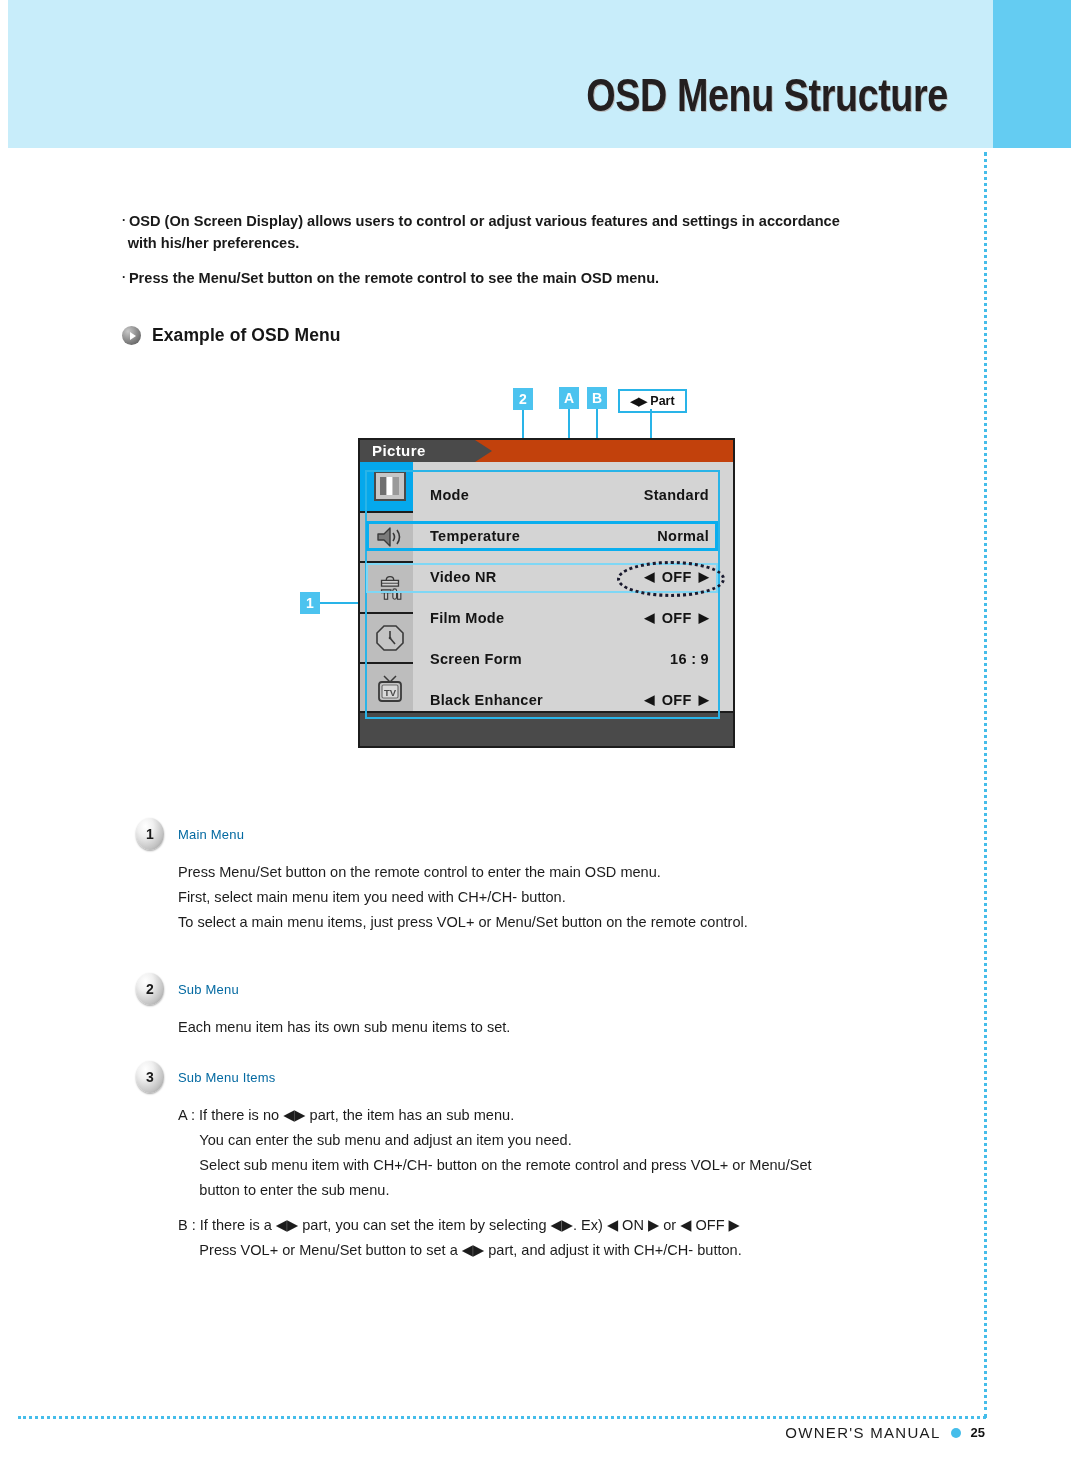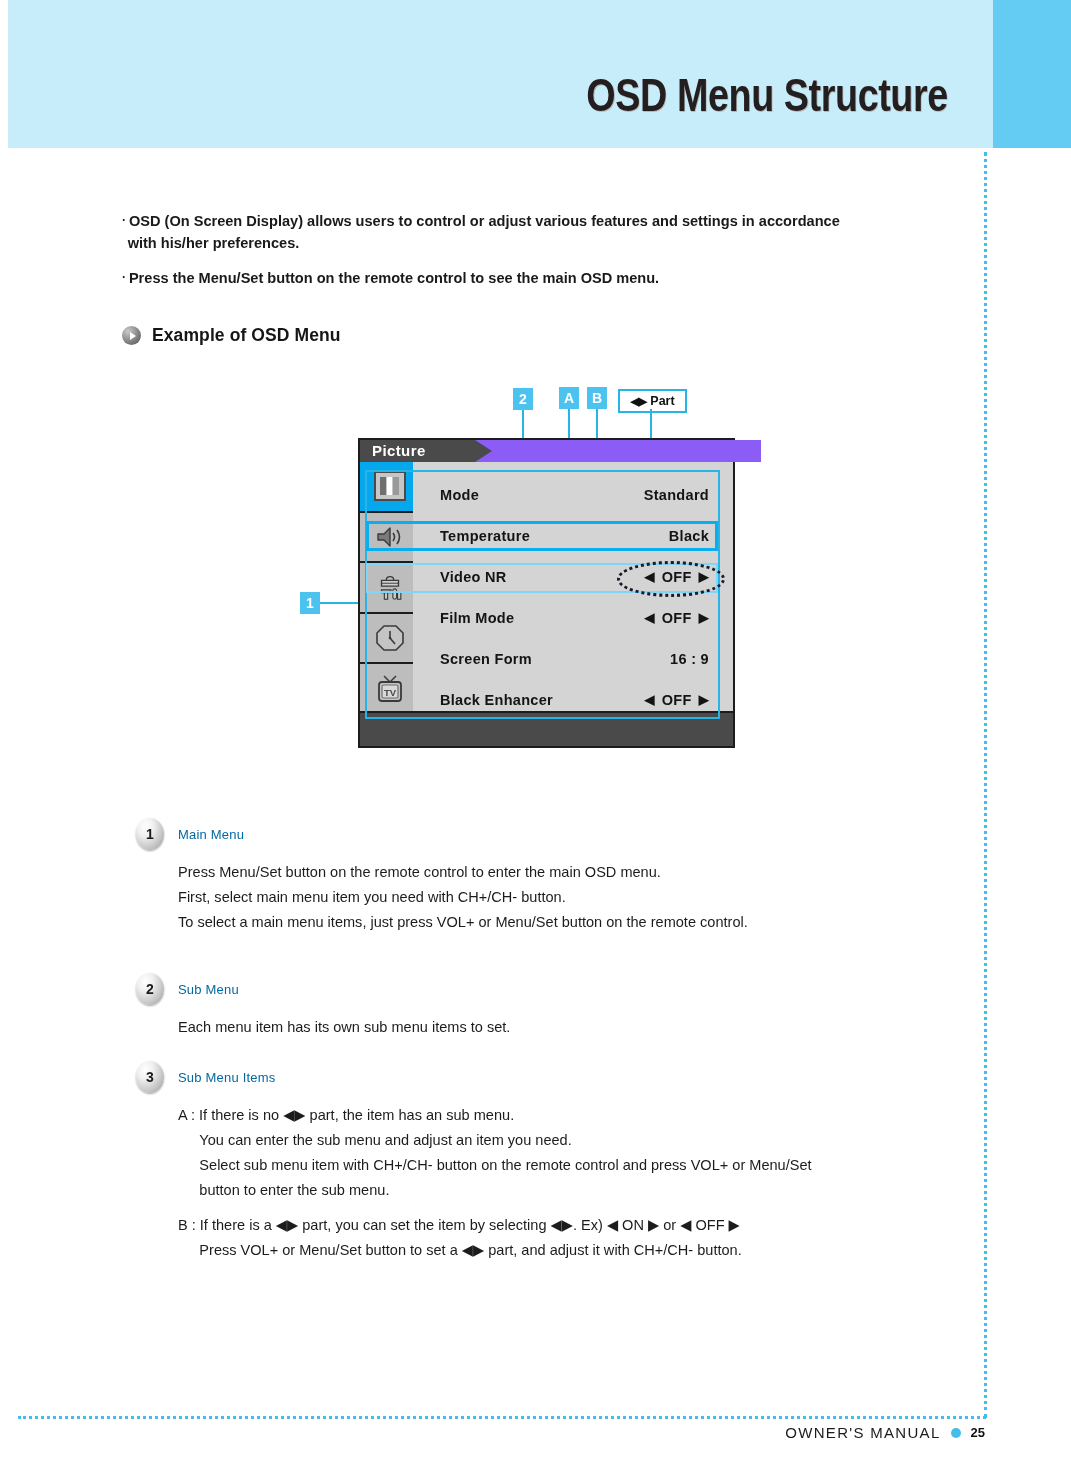"Picture" #osd-titlebar { background: #8b5cf6 -> #c2410c; padding-left: 28px -> none }
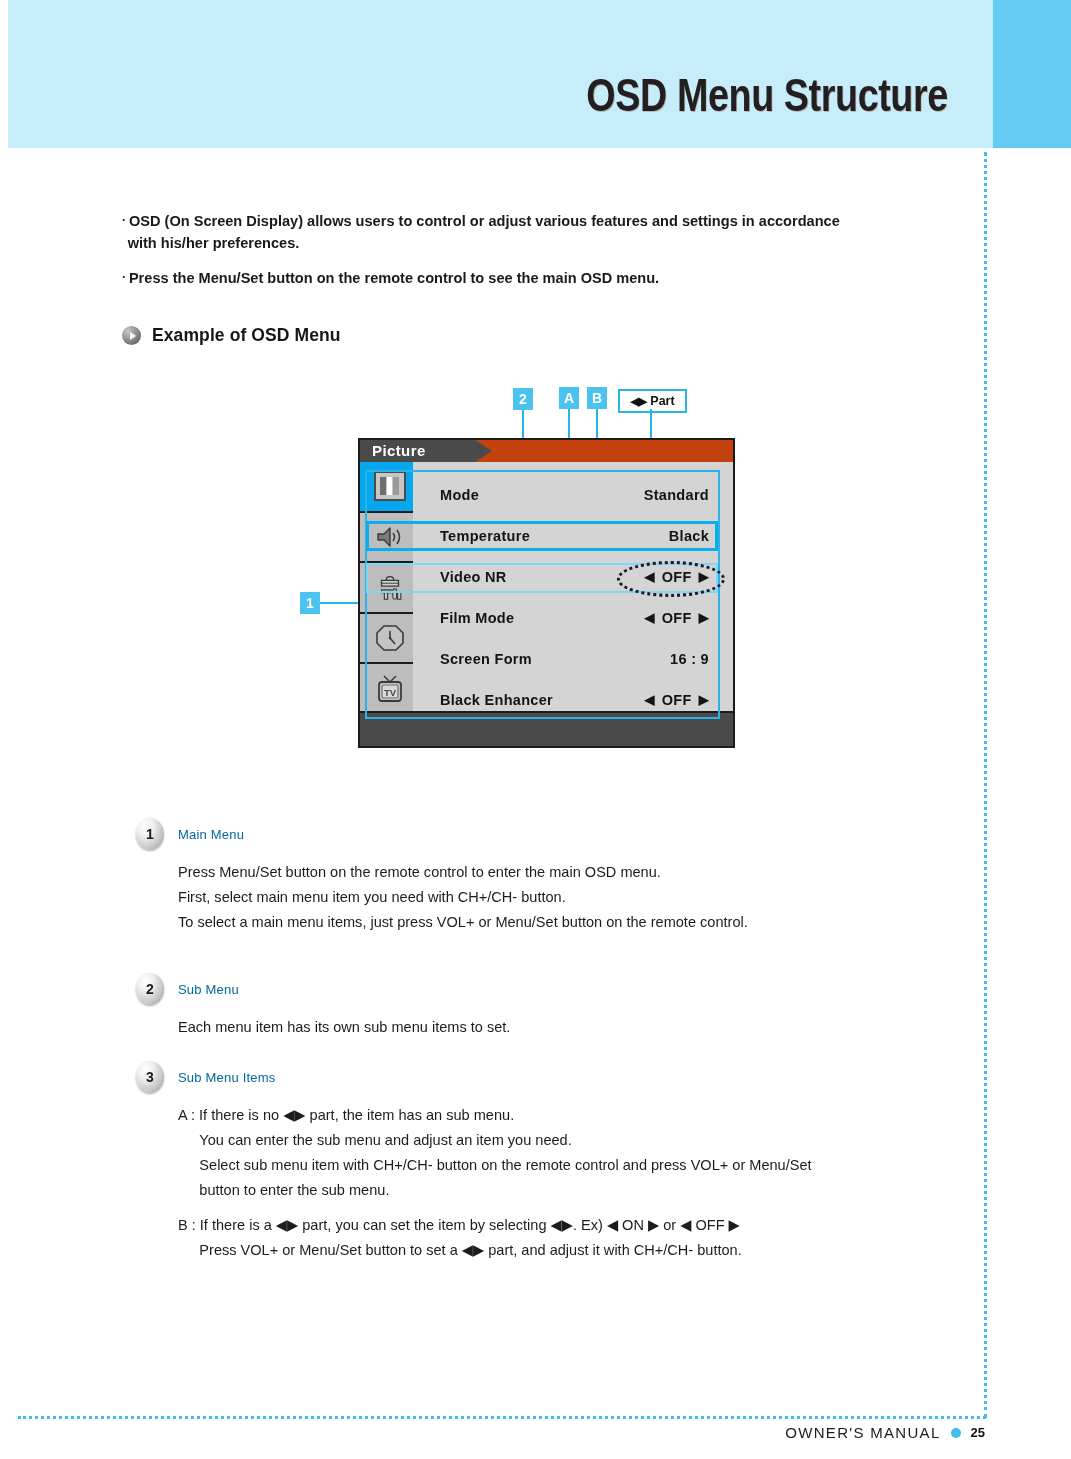"Mode" #osd-list { left: 20px -> 10px }
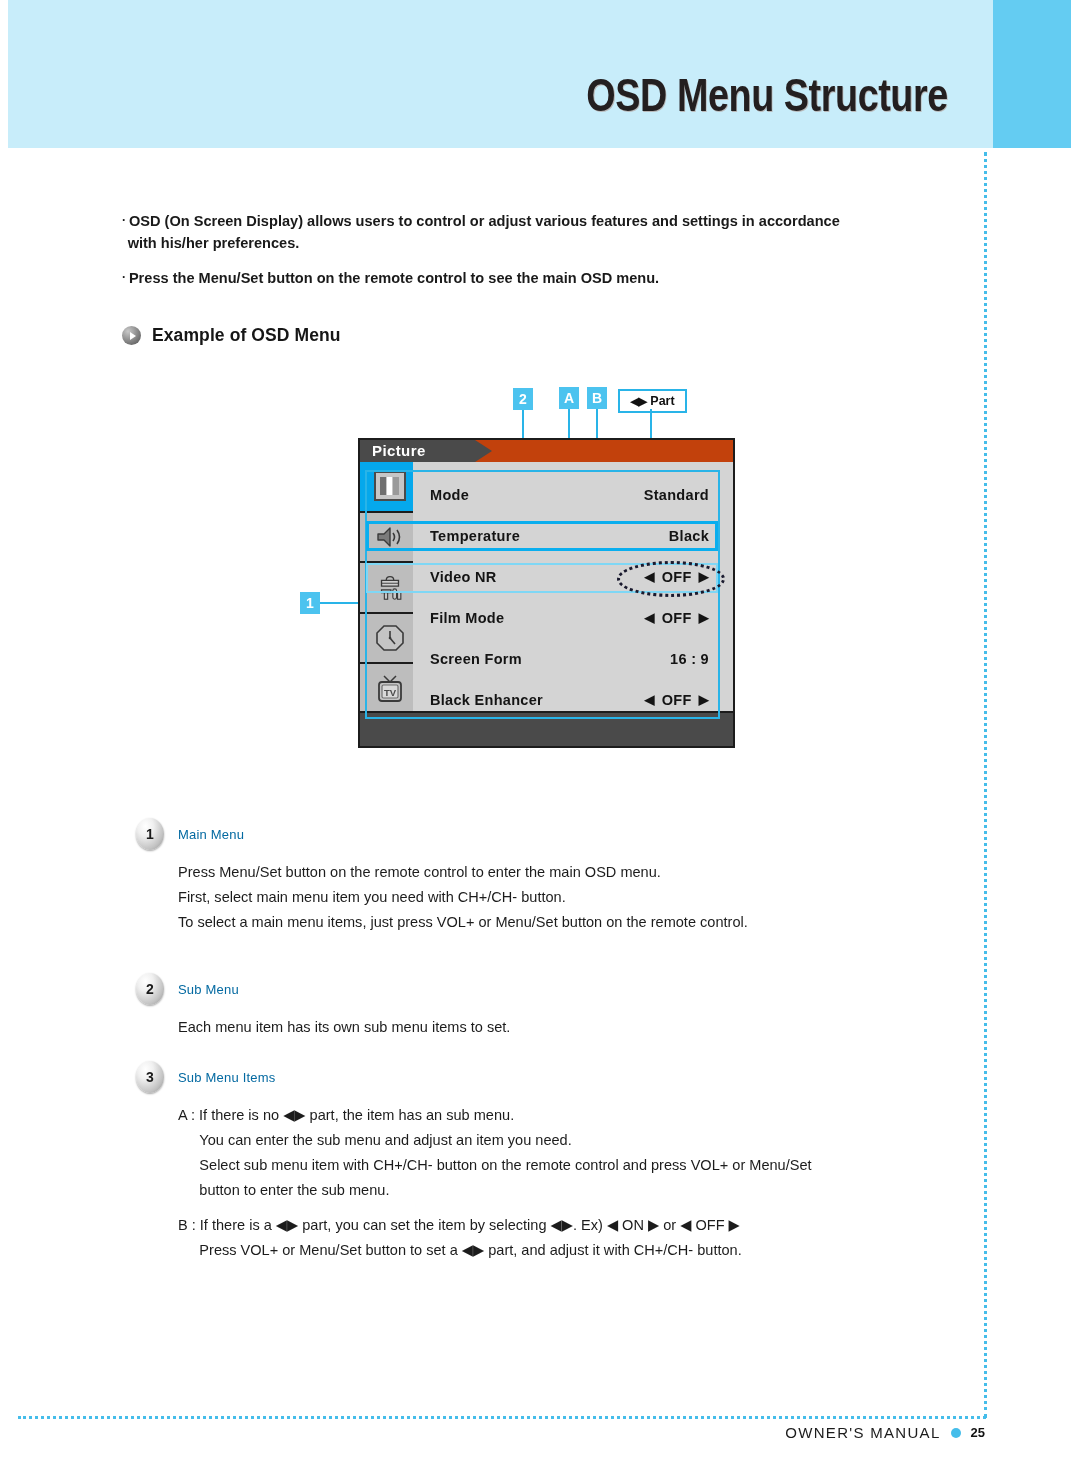"Black" span { text: Black -> Normal }
